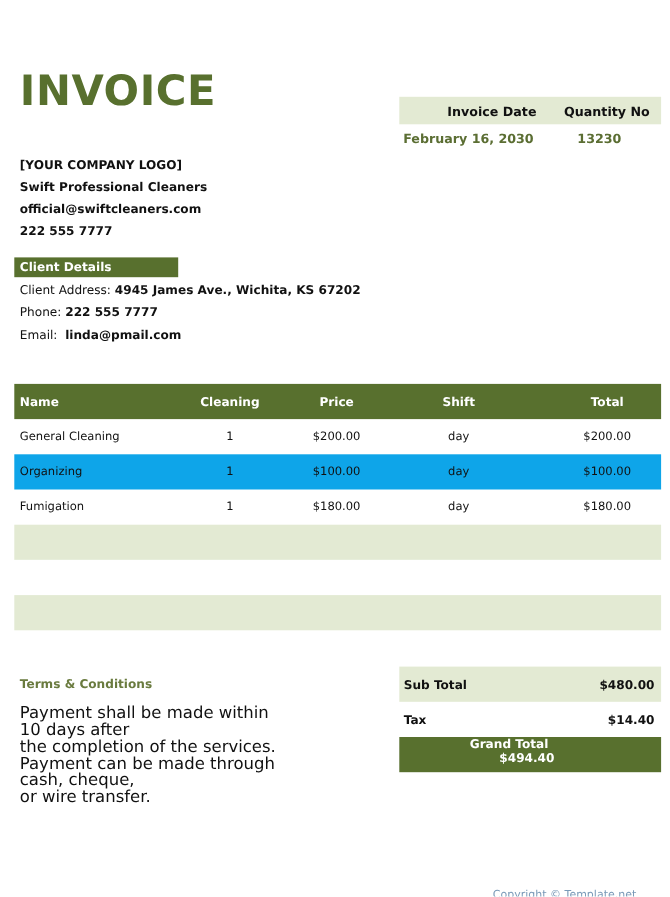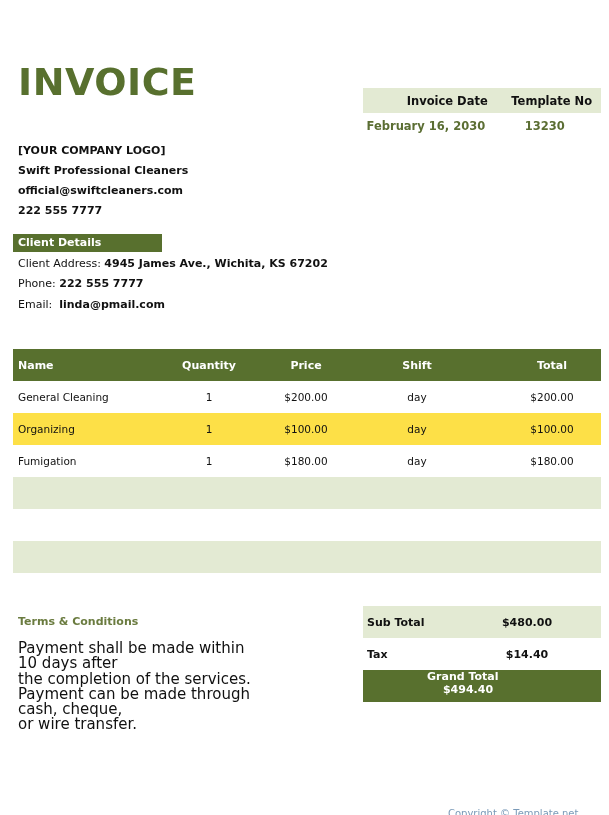"Template No" span { text: Template -> Quantity }
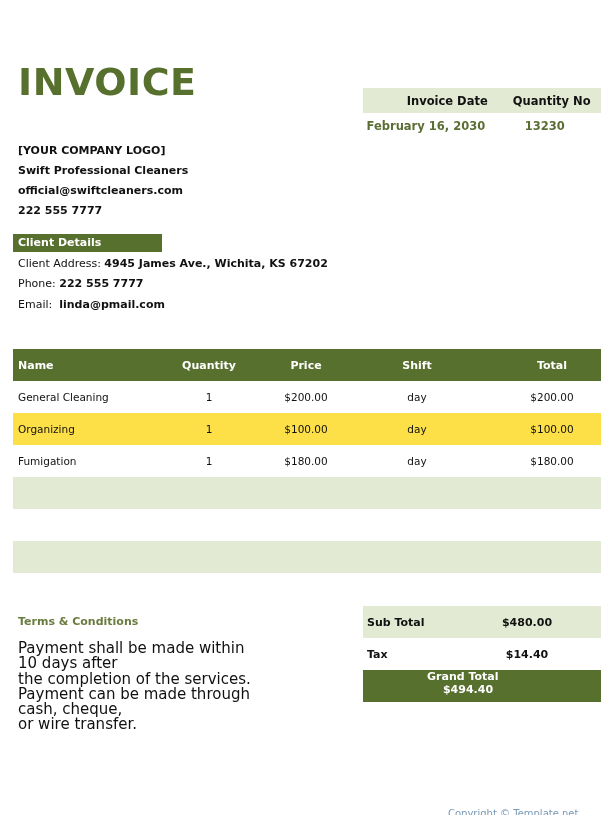"Quantity" span.c1 { text: Quantity -> Cleaning }
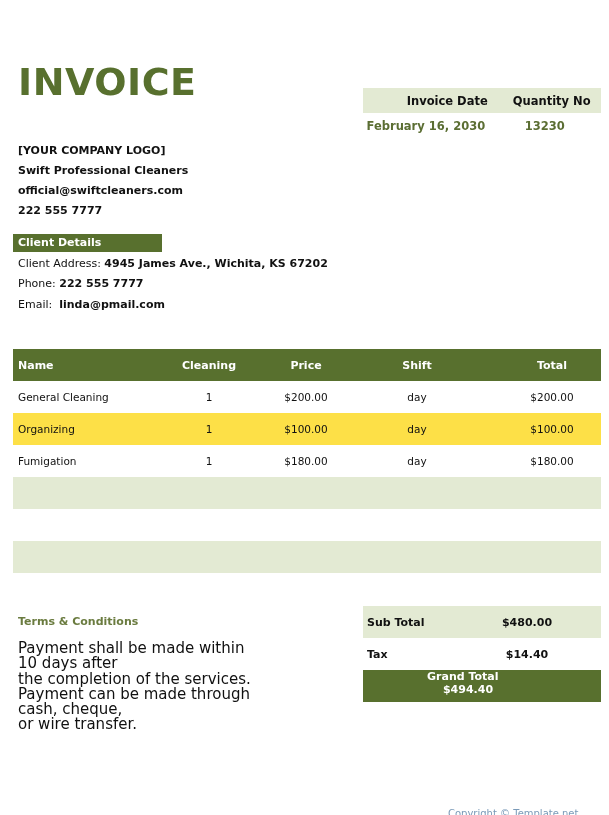"Organizing" .row.alt { background: #fde047 -> #0ea5e9 }
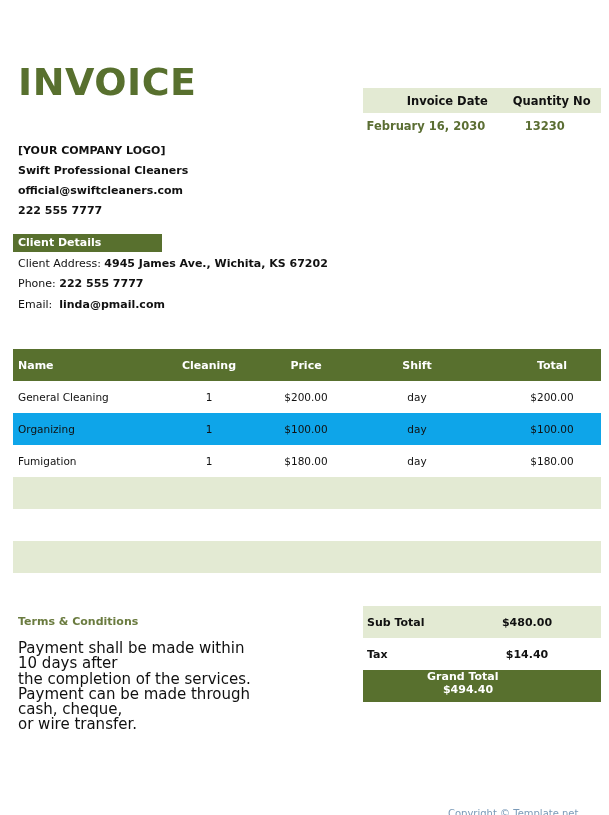"$480.00" .trow .tv { padding-right: 28px -> 6px; text-align: center -> right }
